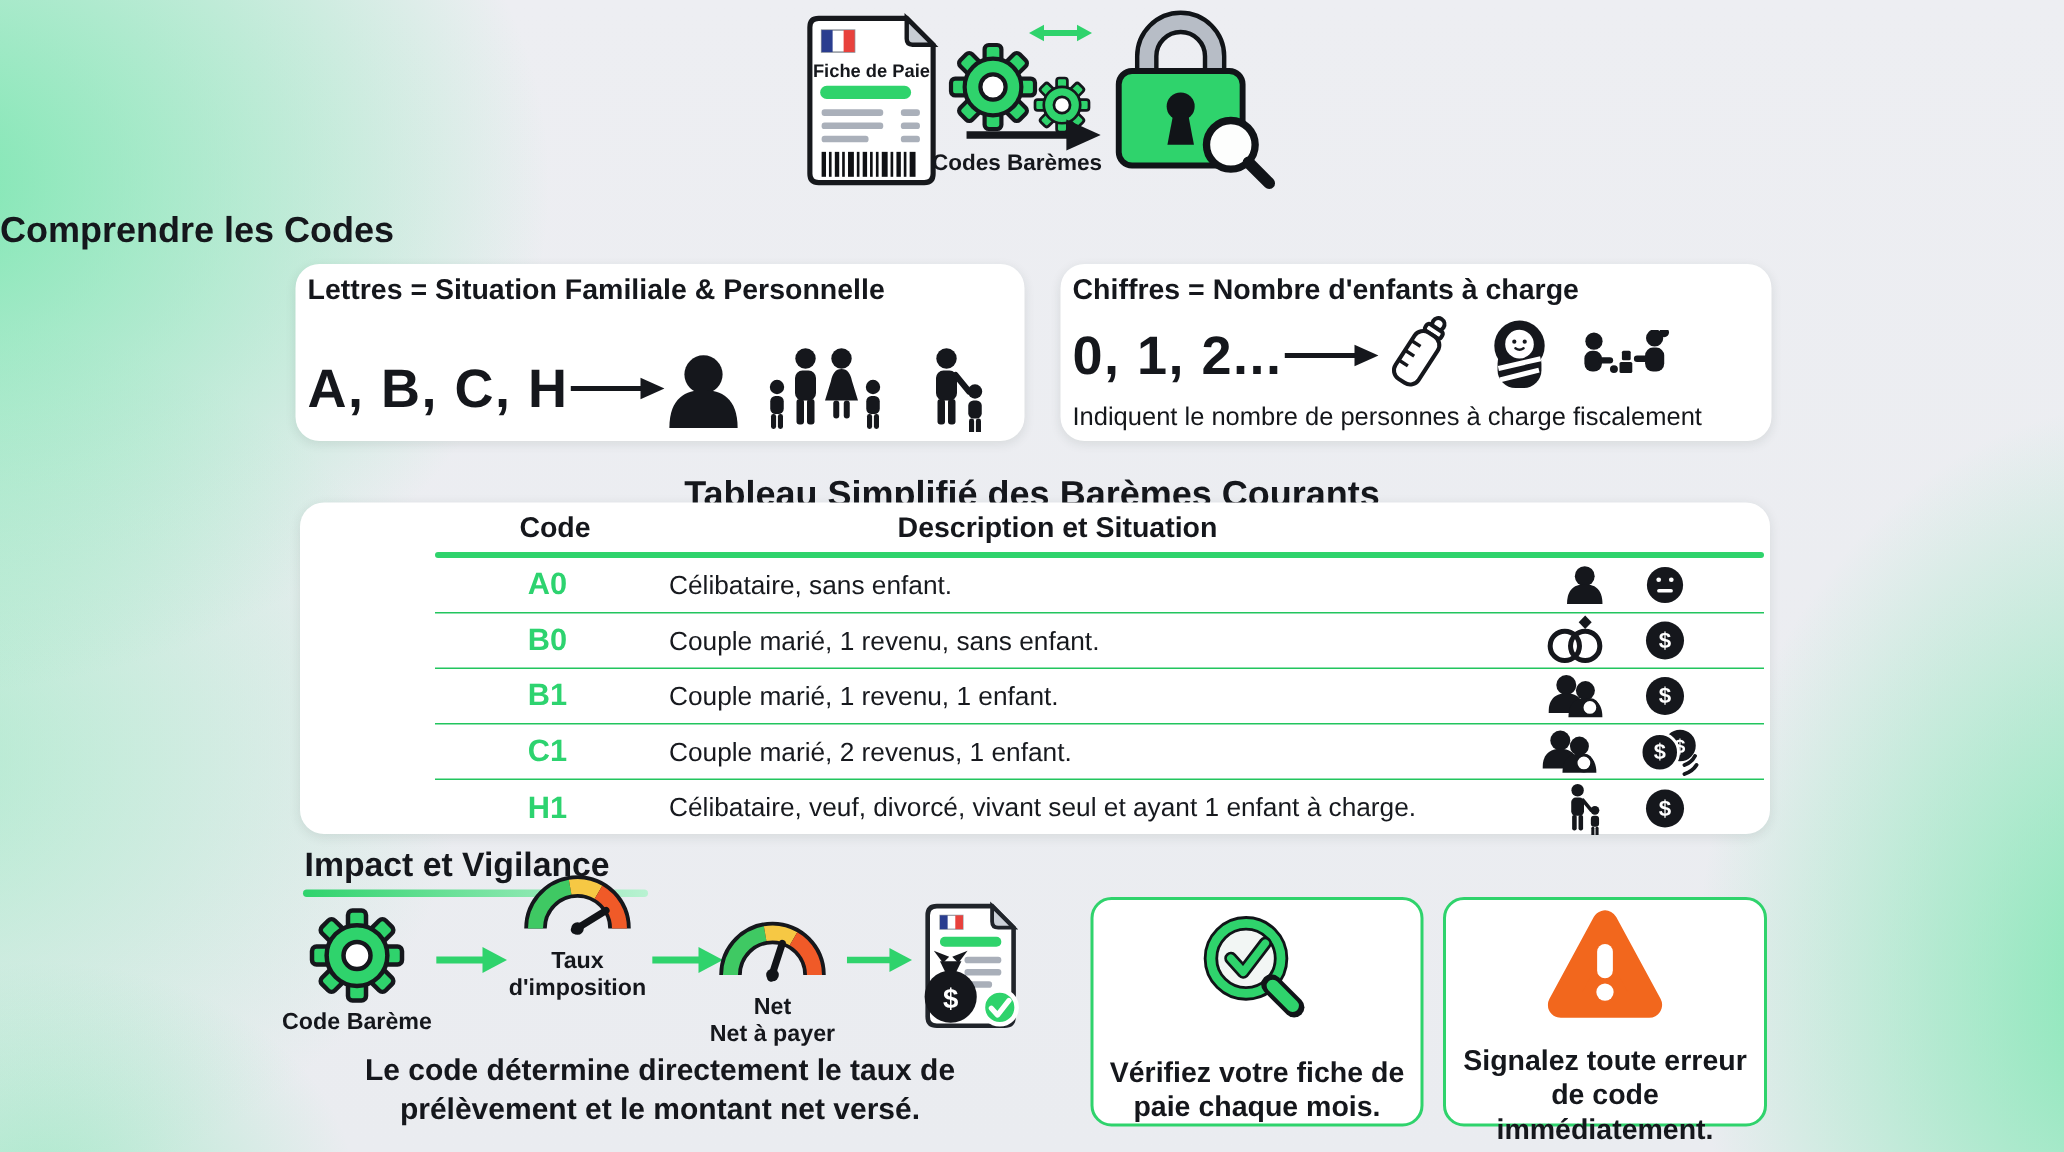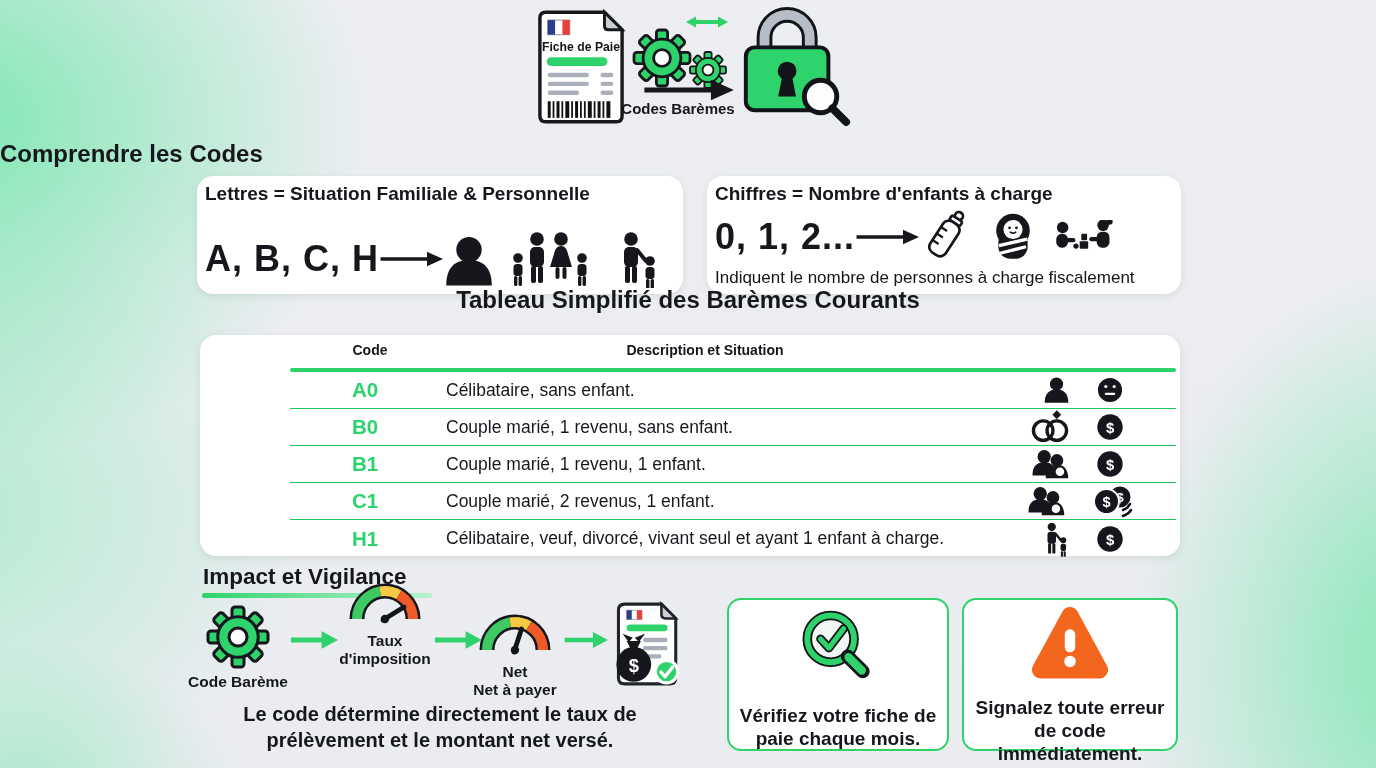"Tableau Simplifié des Barèmes Courants" .title2 { top: 286px -> 316px }
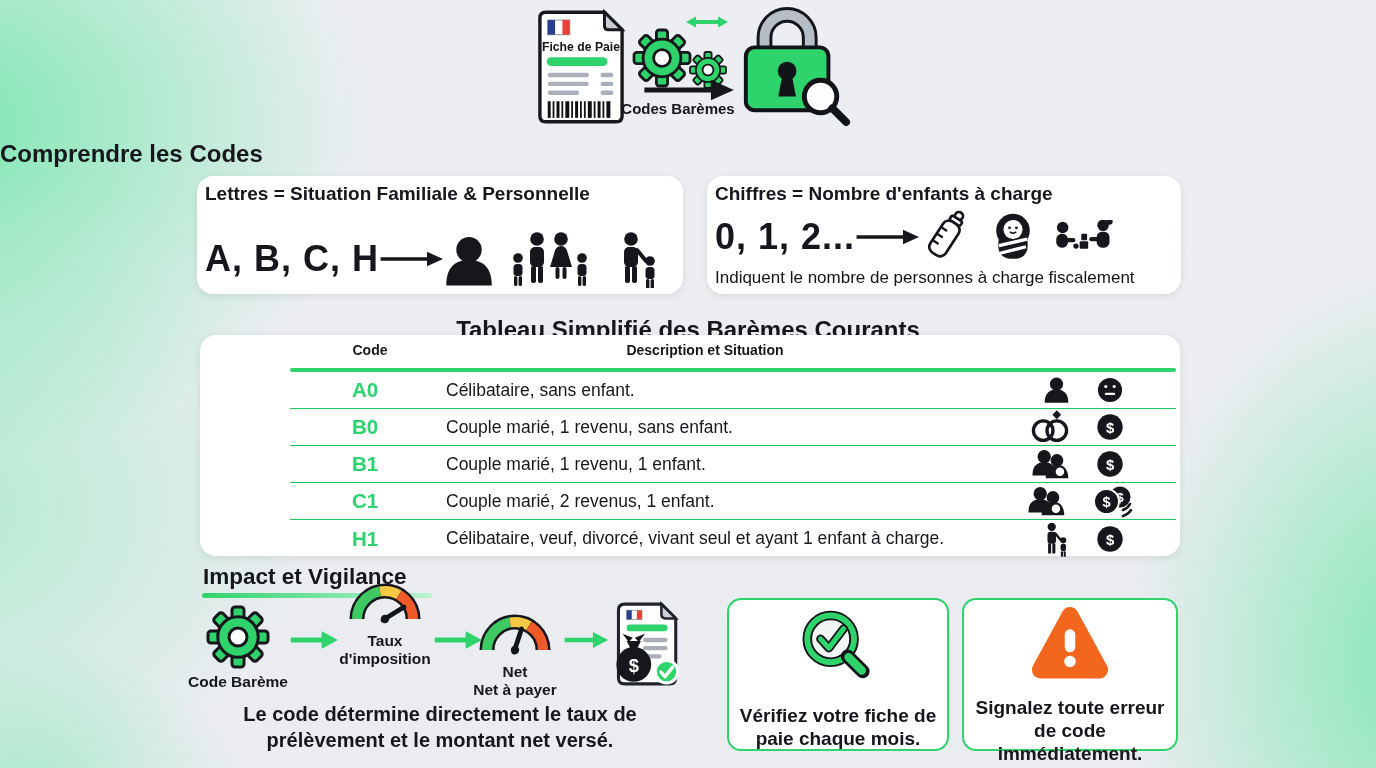"Code" .thead { font-size: 14px -> 19px }
